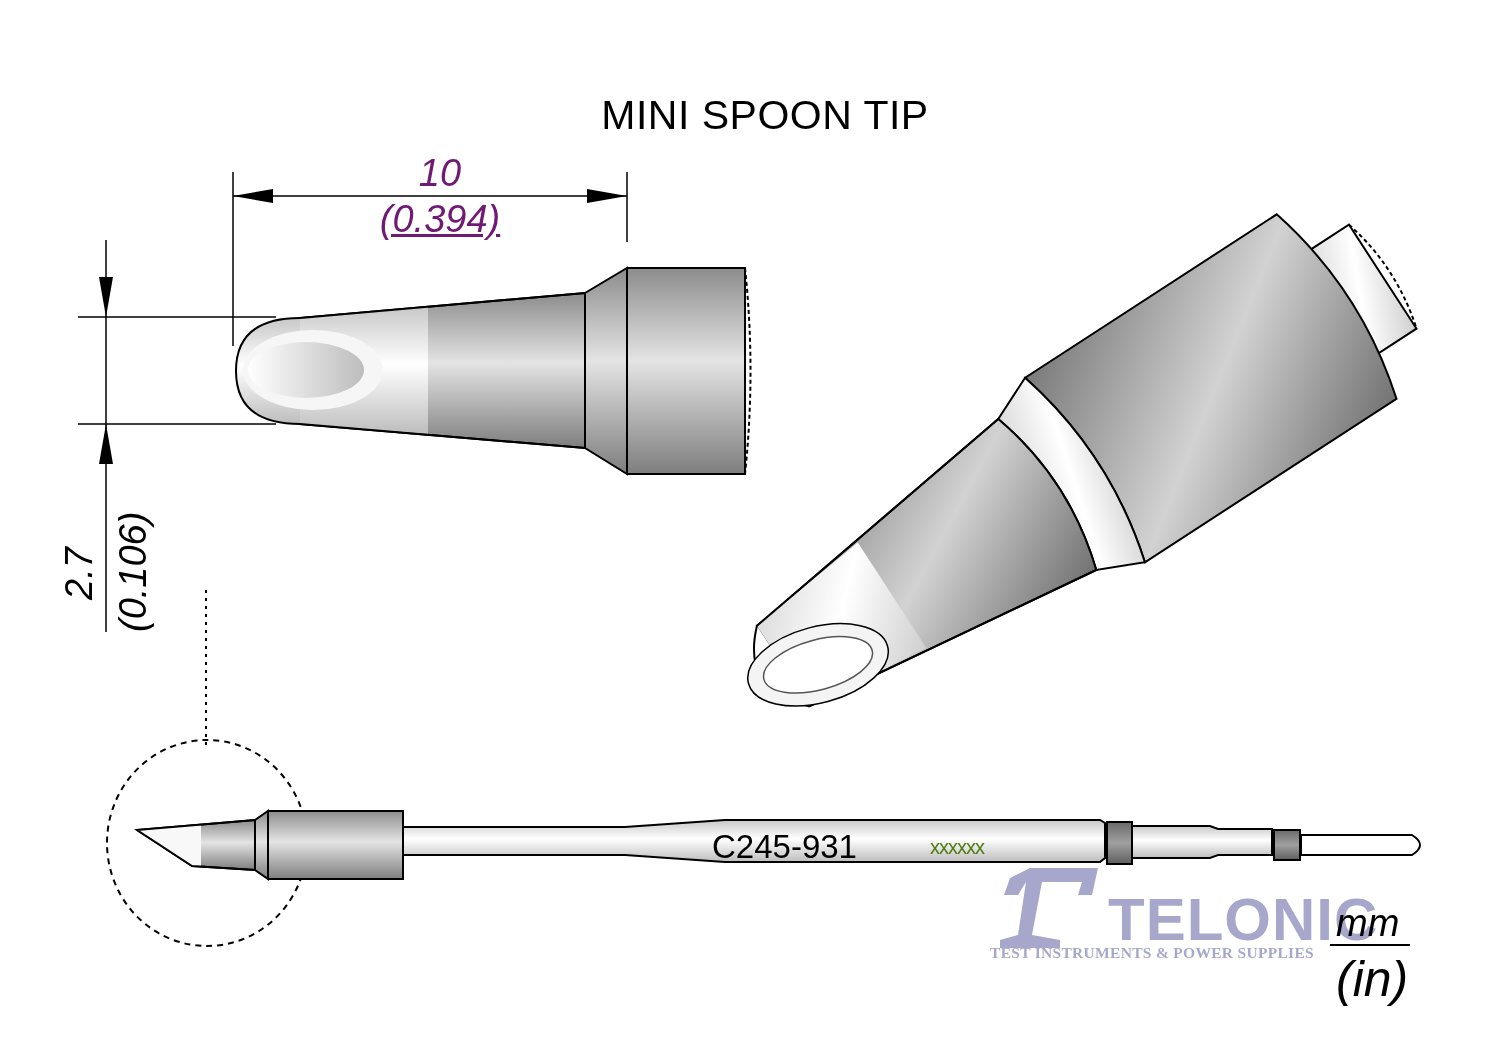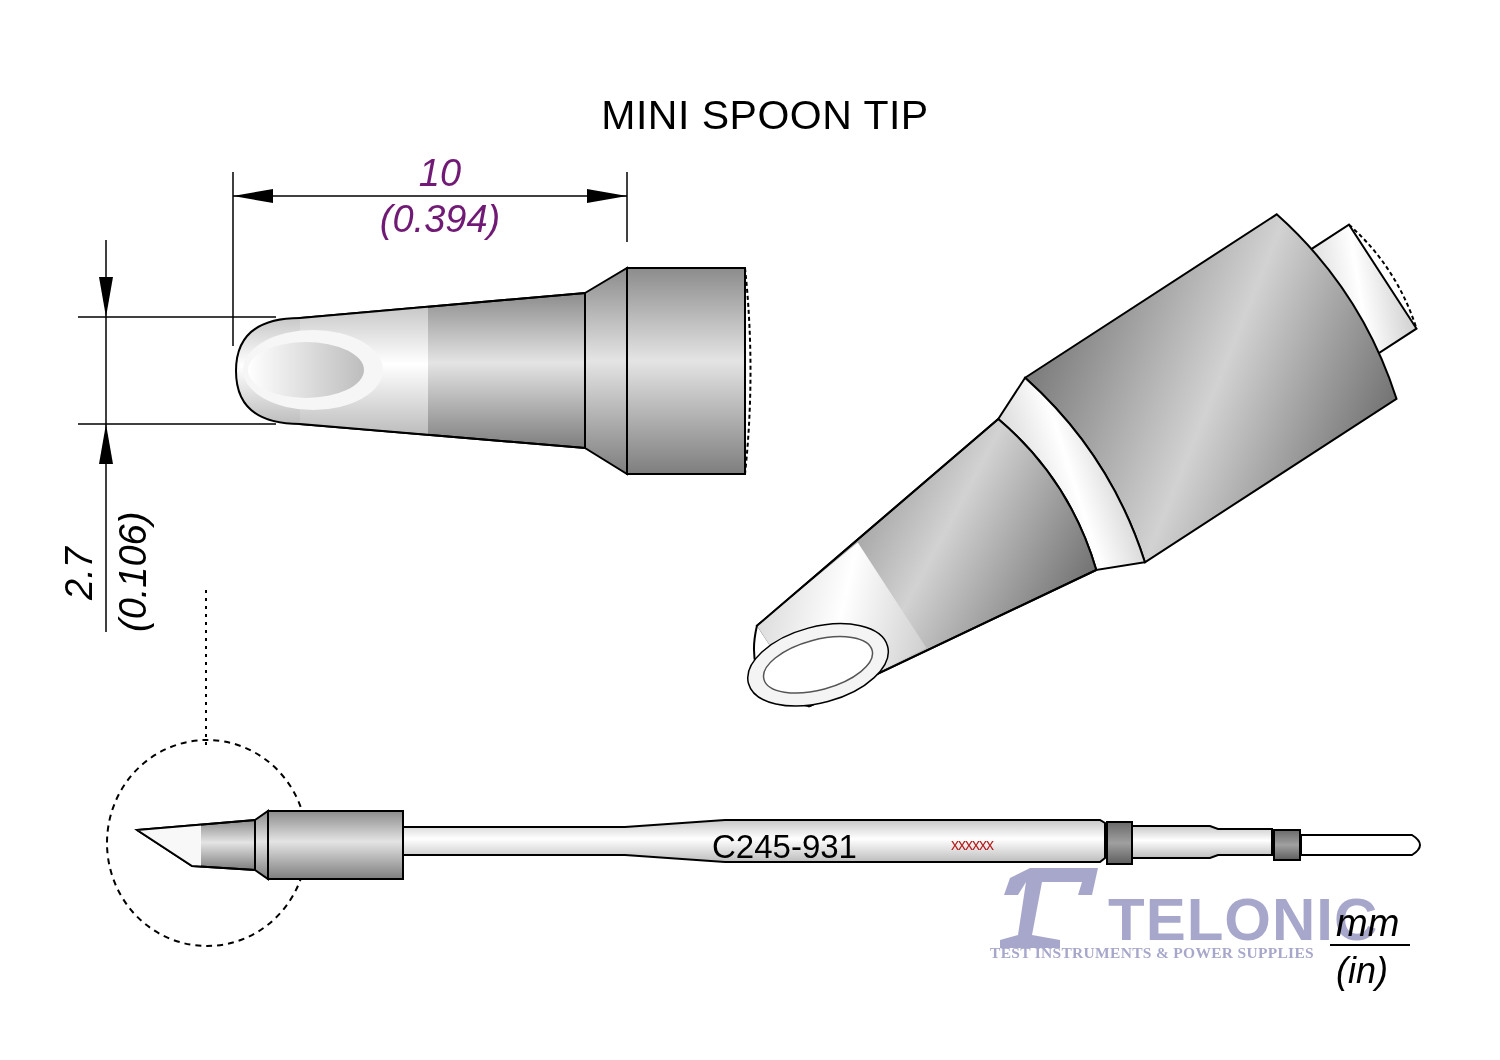"(0.394)" .dim-sub { text-decoration: none -> underline }
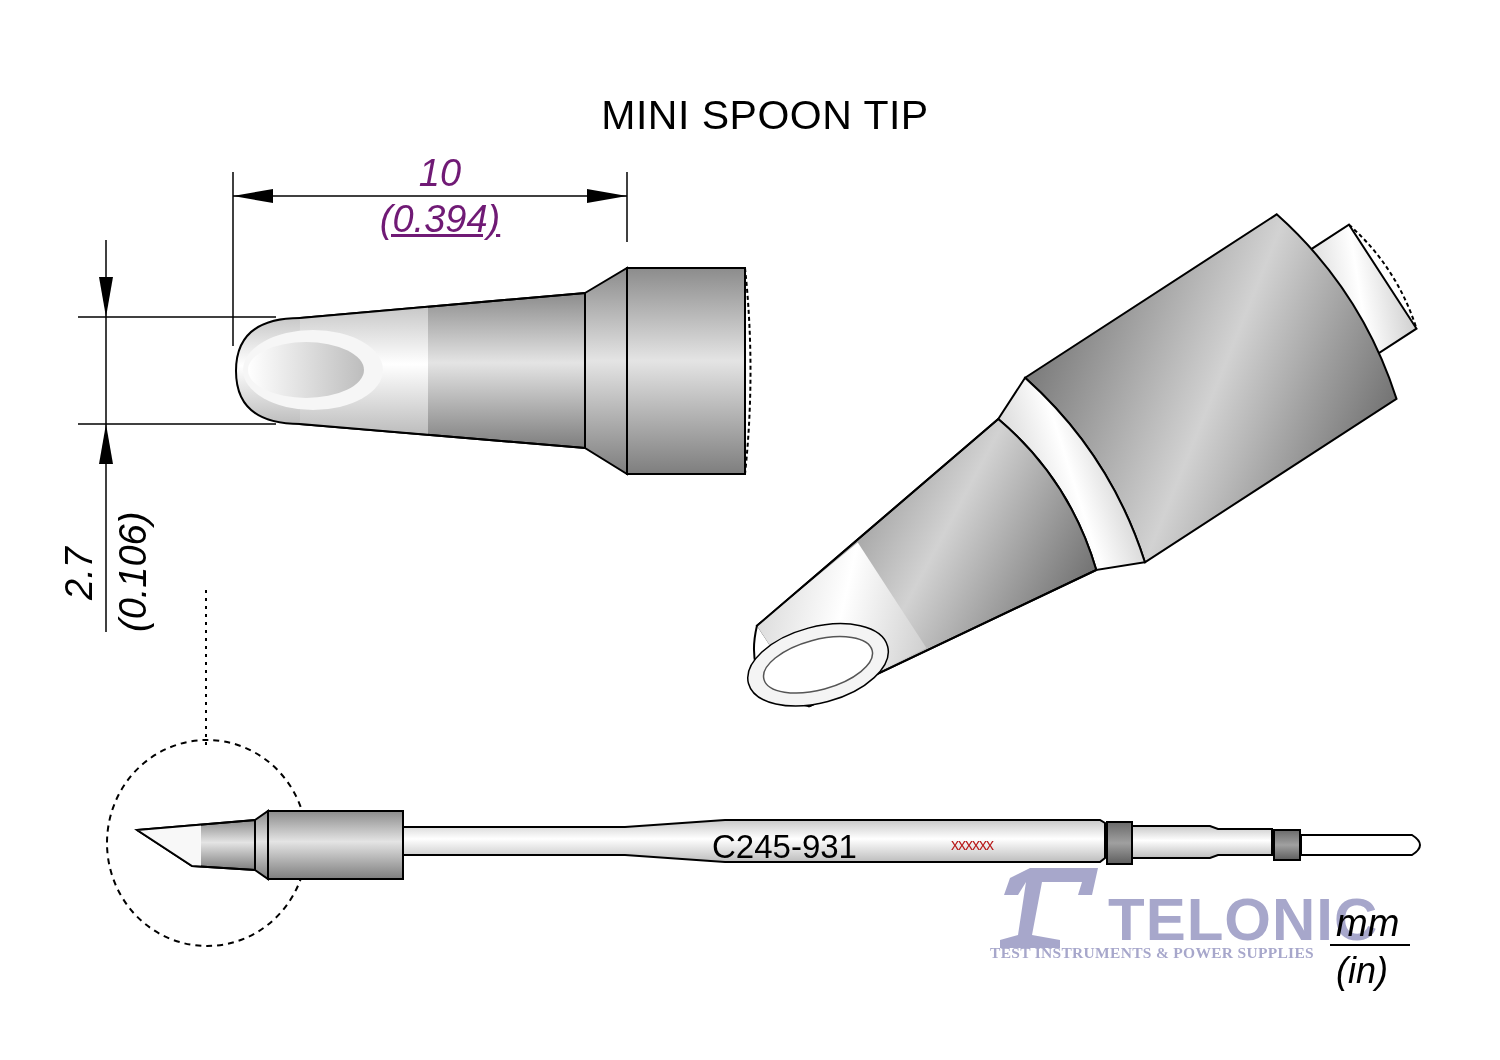"xxxxxx" .serial { color: #b91c1c -> #4d7c0f; font-size: 16px -> 20px; margin-left: 21px -> none }
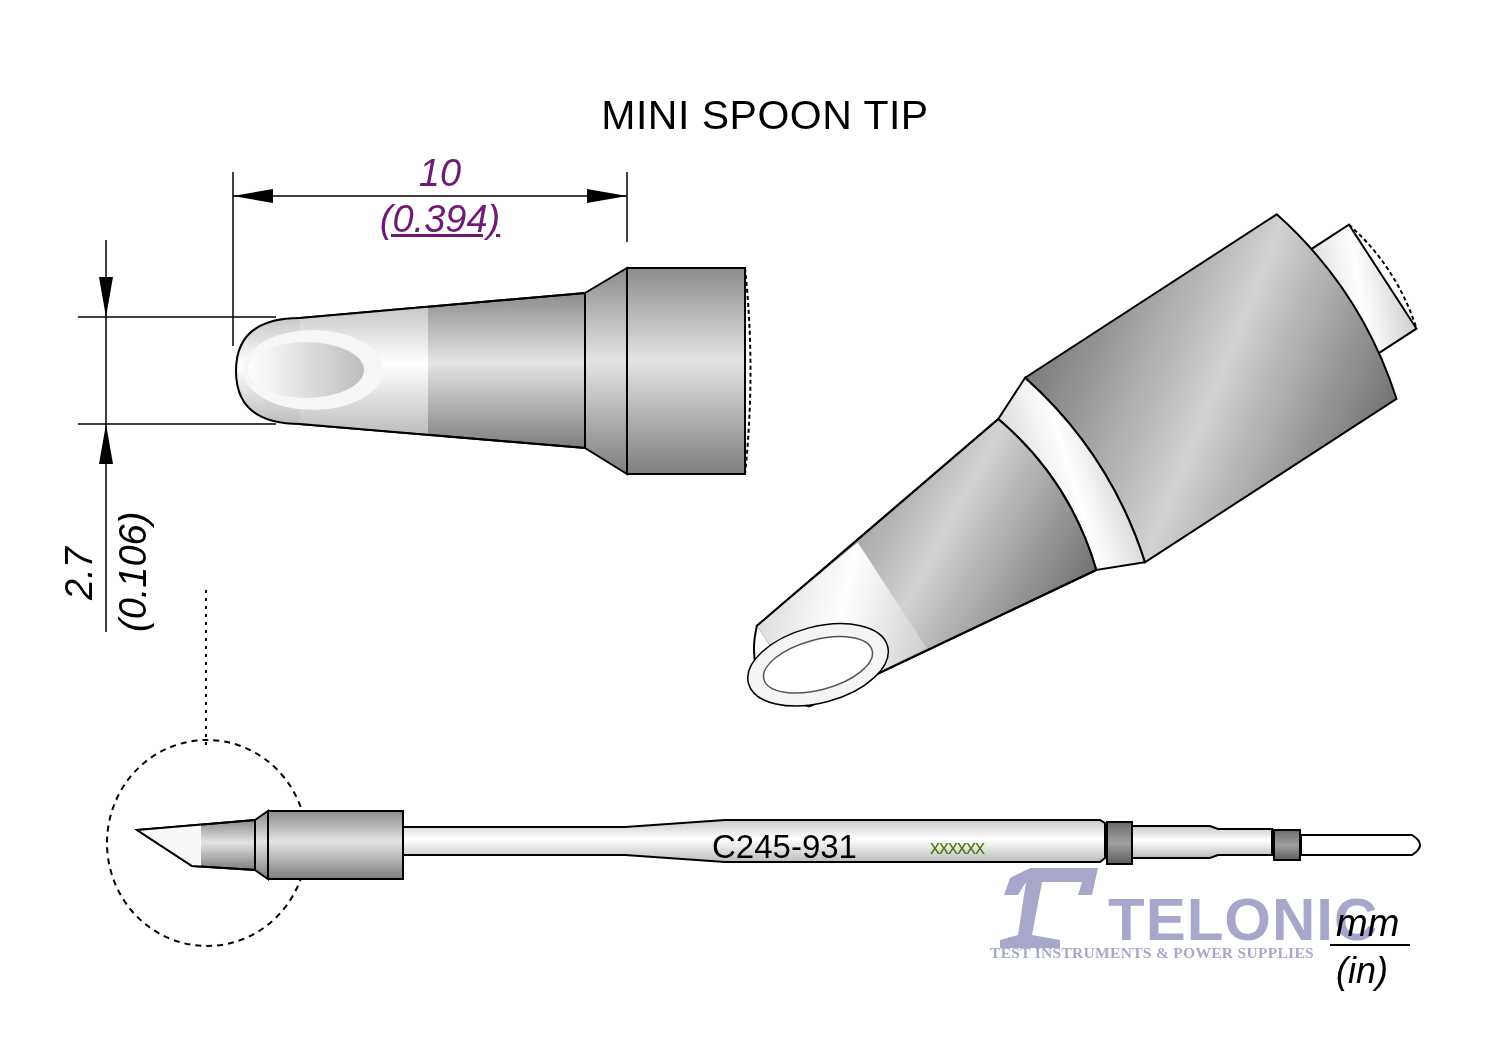"(in)" .unit-bot { font-size: 36px -> 50px }
